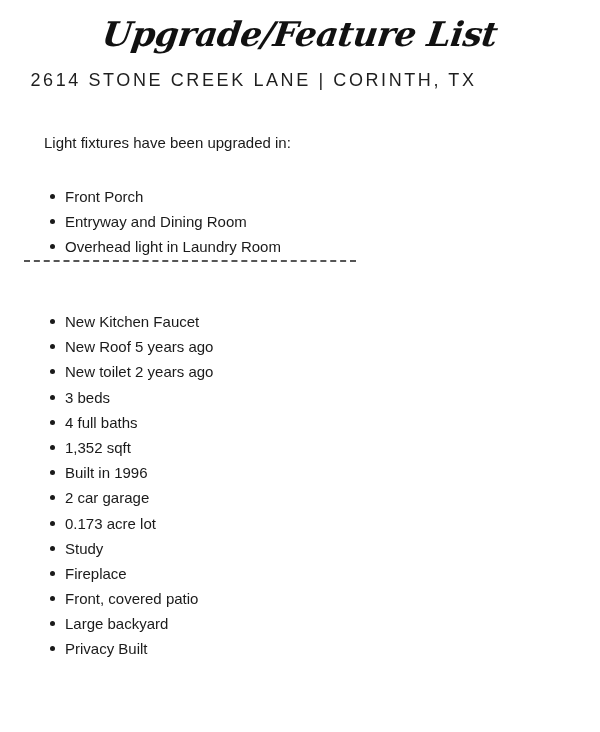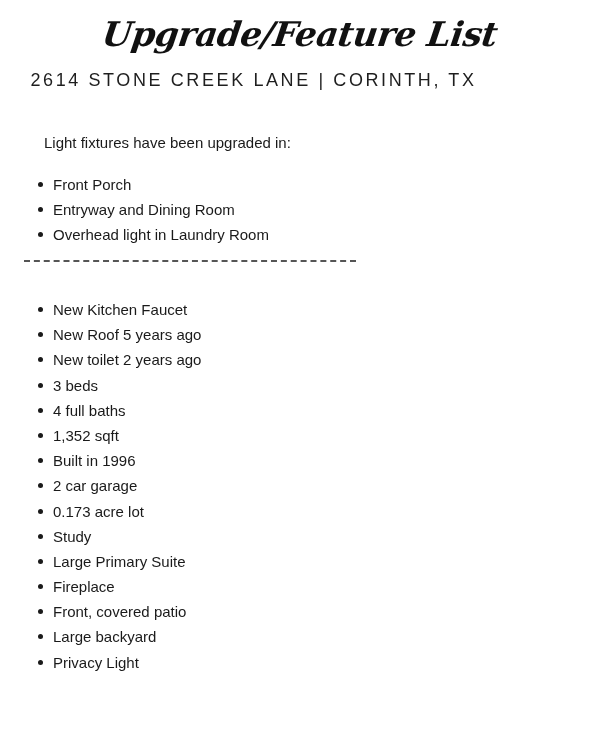"Front Porch" ul.list { margin: 4px -> 16px }
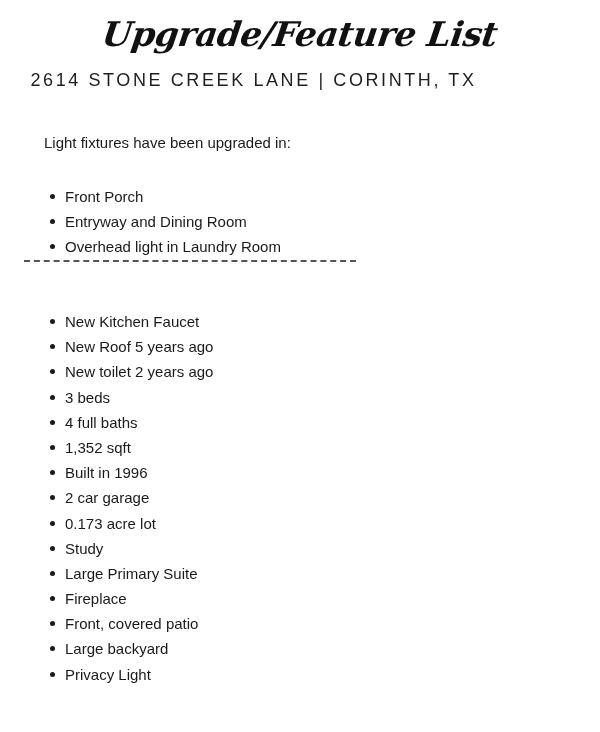"Large Primary Suite" li { html: <li><span></span><span>Large Primary Suite</span></li> -> none }
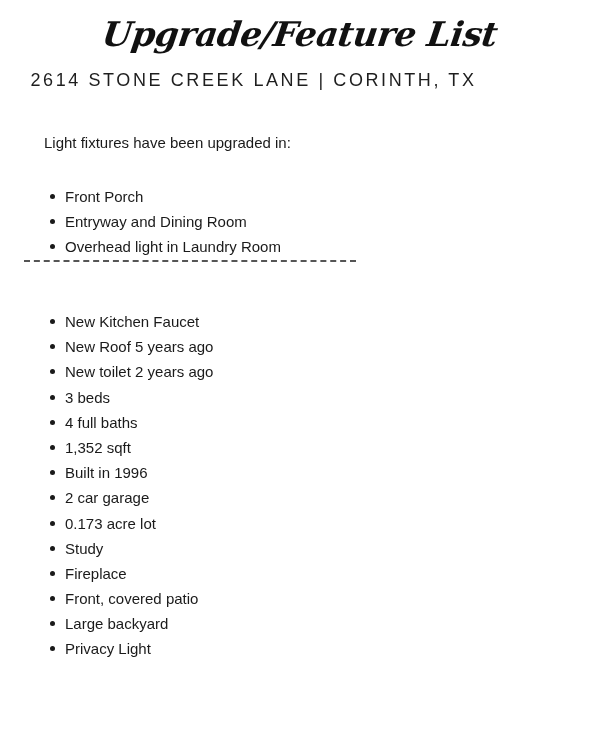"Privacy Light" span { text: Light -> Built }
